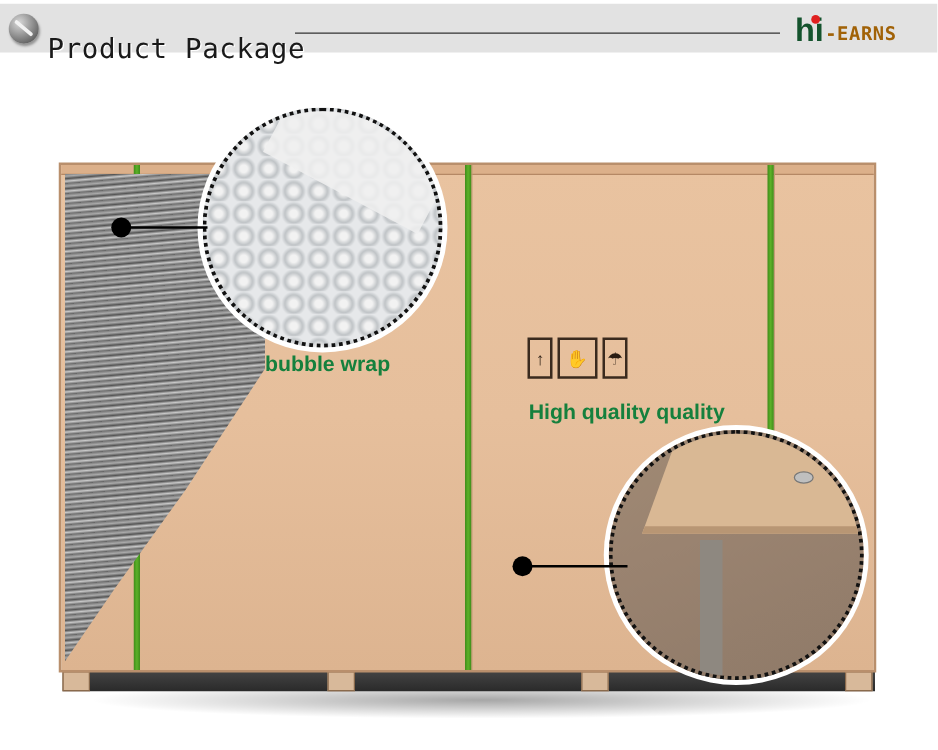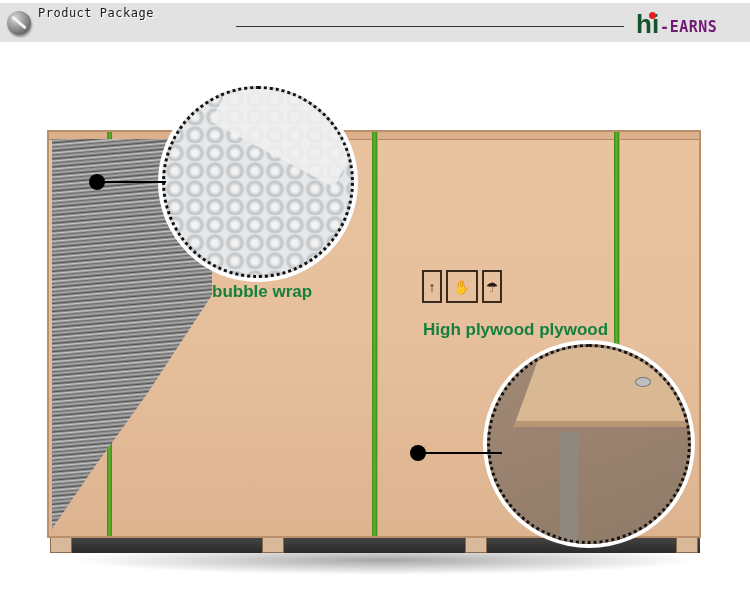"Product Package" .header-title { font-size: 12px -> 22px; top: 3px -> 24px }
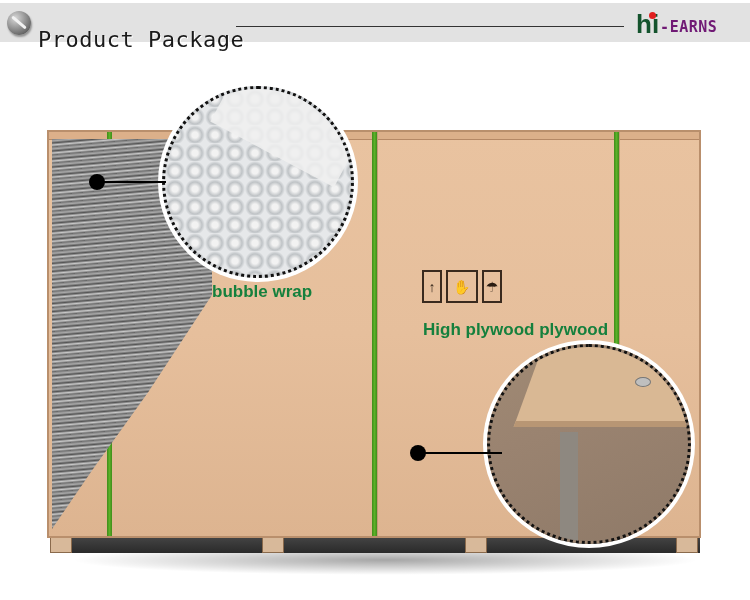"-EARNS" .logo-rest { color: #701a75 -> #a16207 }
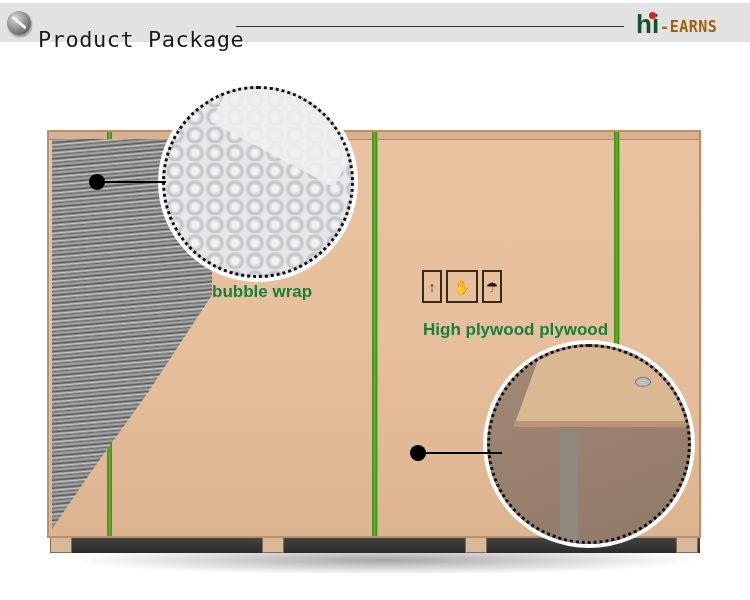"High plywood plywood" div.label { text: plywood plywood -> quality quality }
